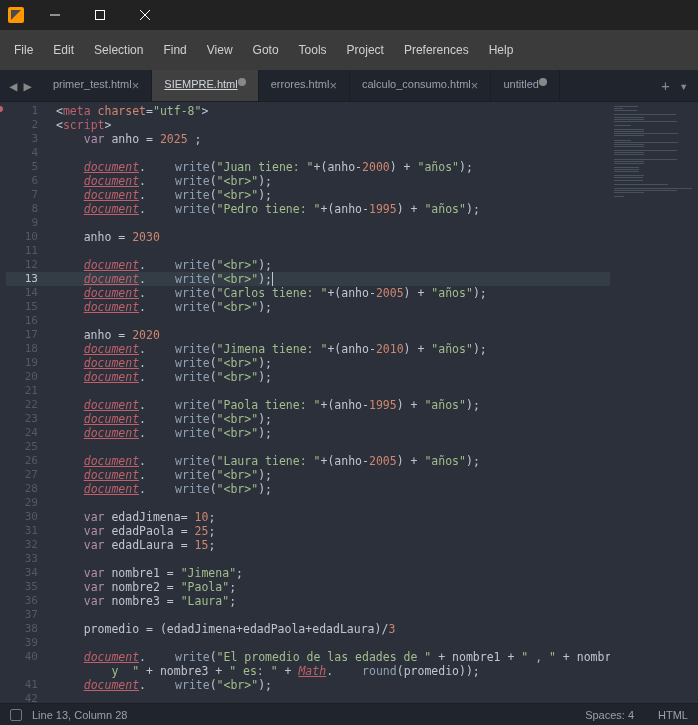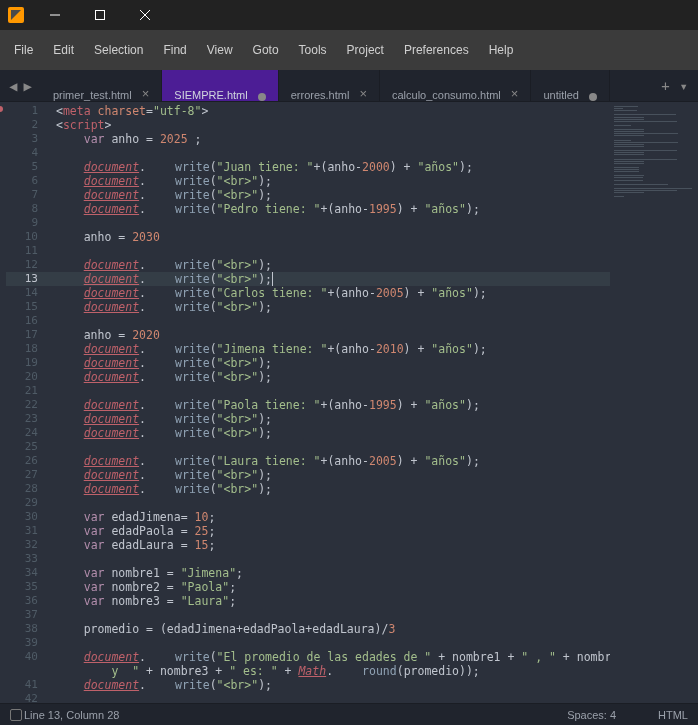"primer_test.html" .tab { align-items: flex-end -> flex-start; gap: 10px -> none; padding: 0 12px -> 8px 12px }
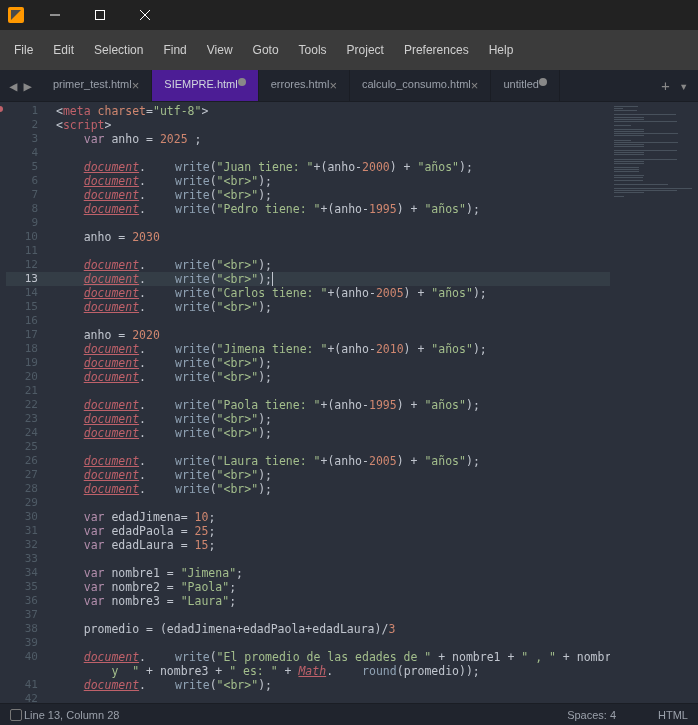"SIEMPRE.html" .tab.active { background: #4c1d95 -> #404040; text-decoration: none -> underline }
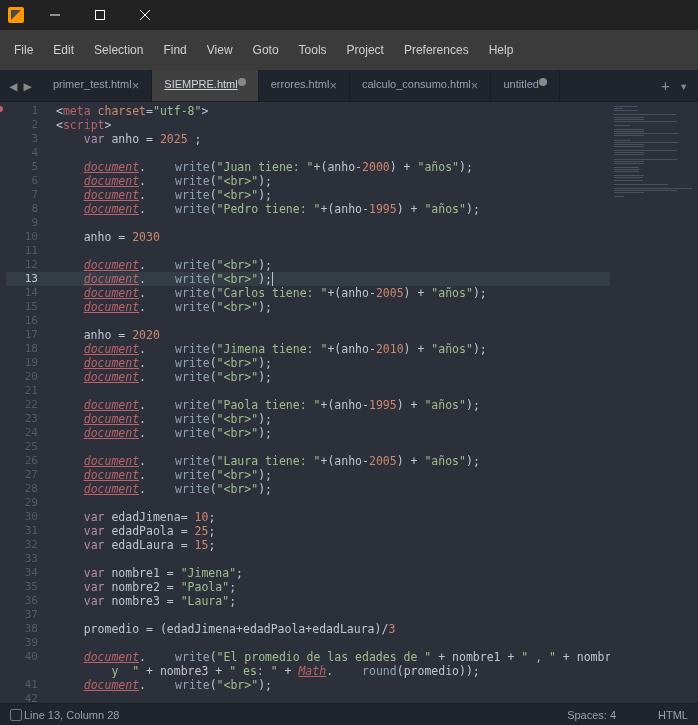"Line 13, Column 28" .status-left { gap: 2px -> 10px }
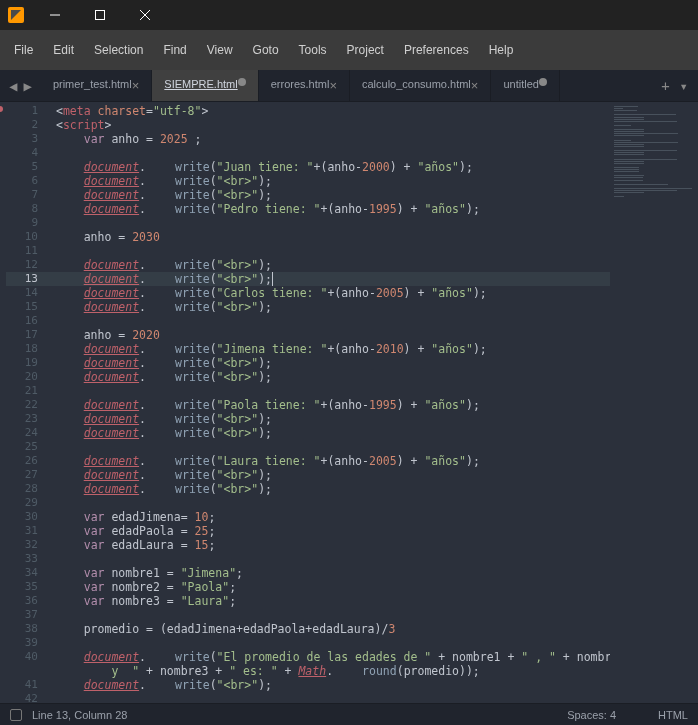"Spaces: 4" .status-right { gap: 42px -> 24px }
